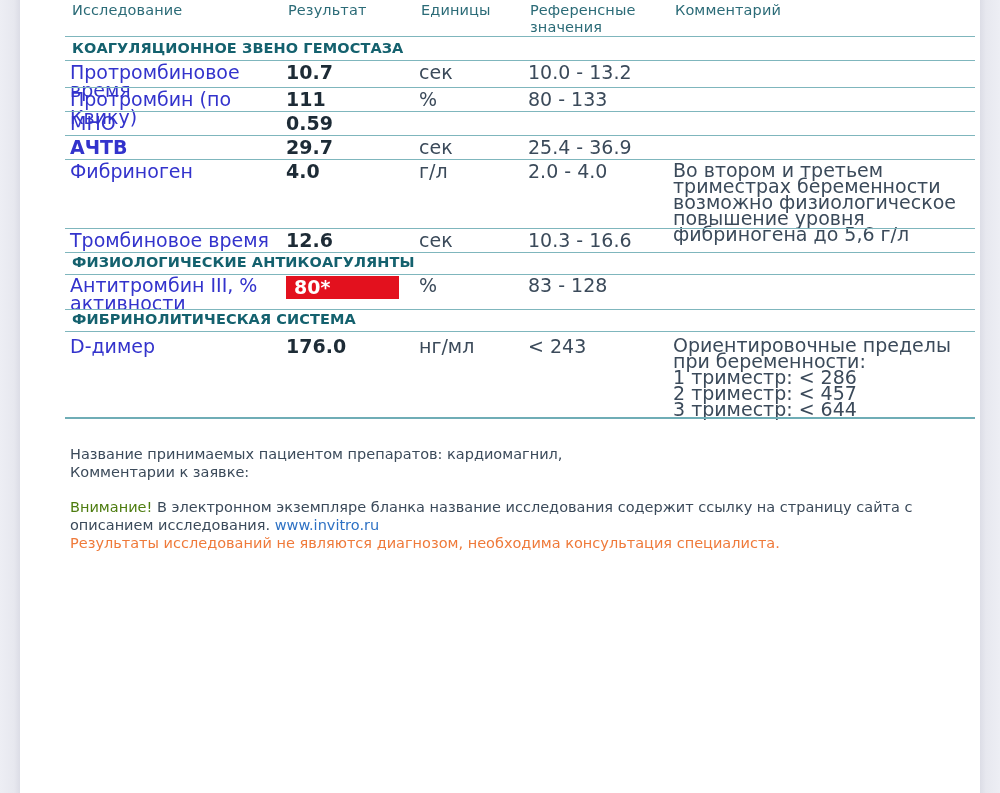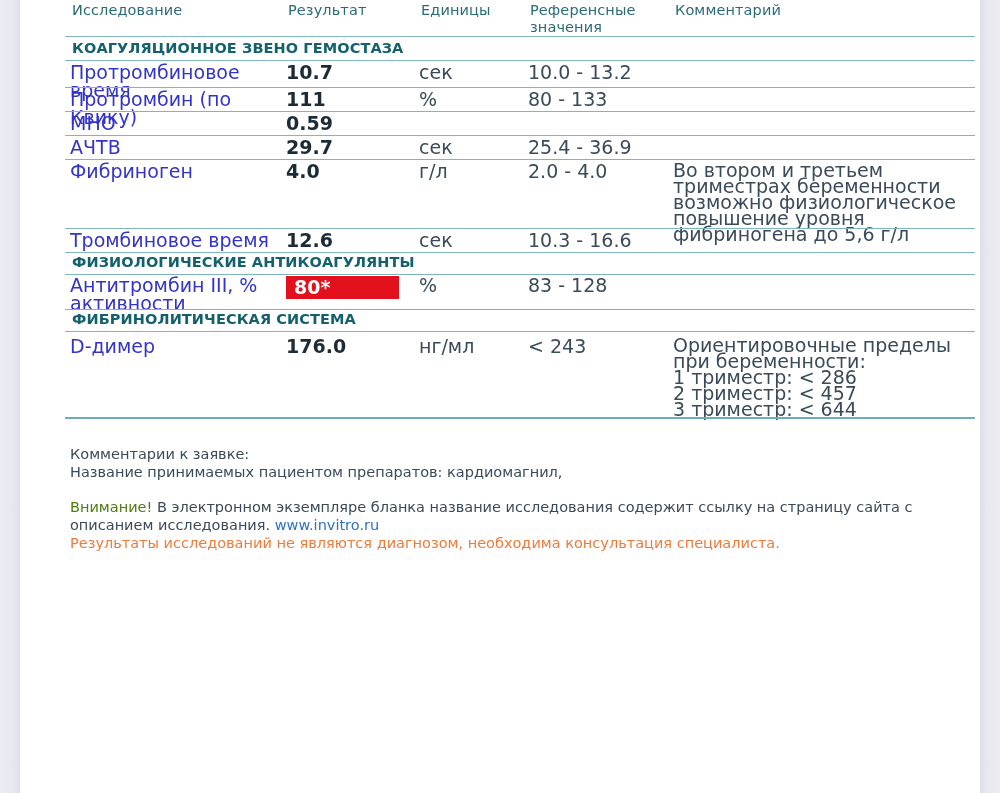"АЧТВ" div.cell { font-weight: none -> bold }
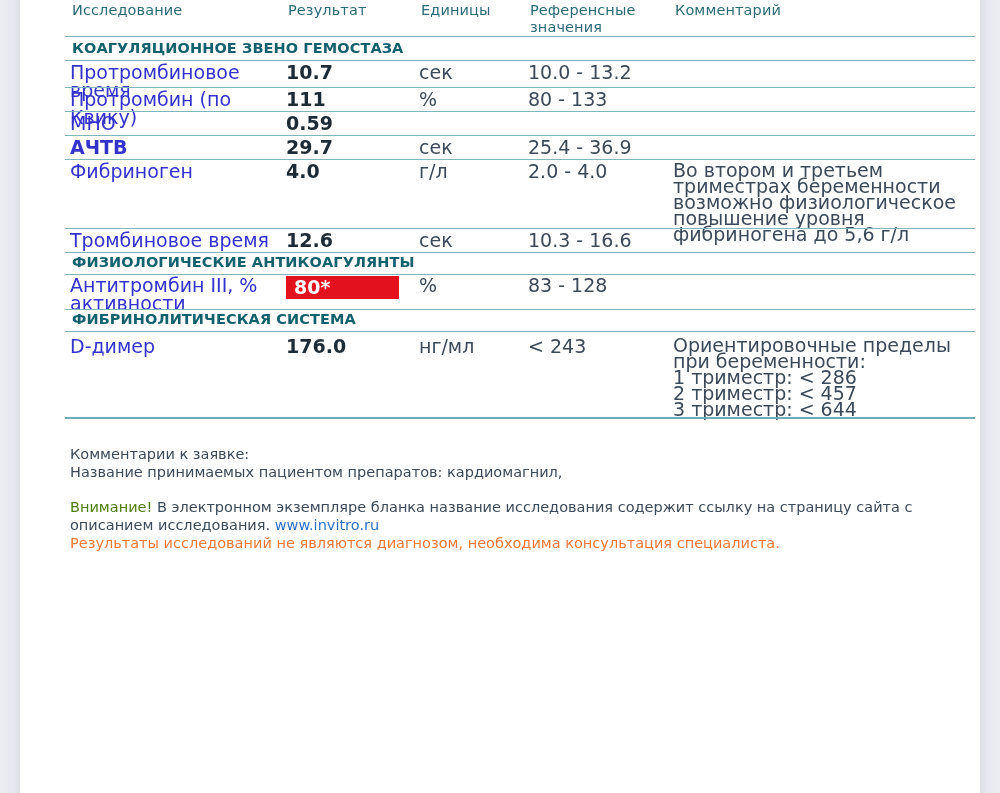"Комментарии к заявке:" p.note-line { order: before "Название принимаемых пациентом" -> after "Название принимаемых пациентом" }
